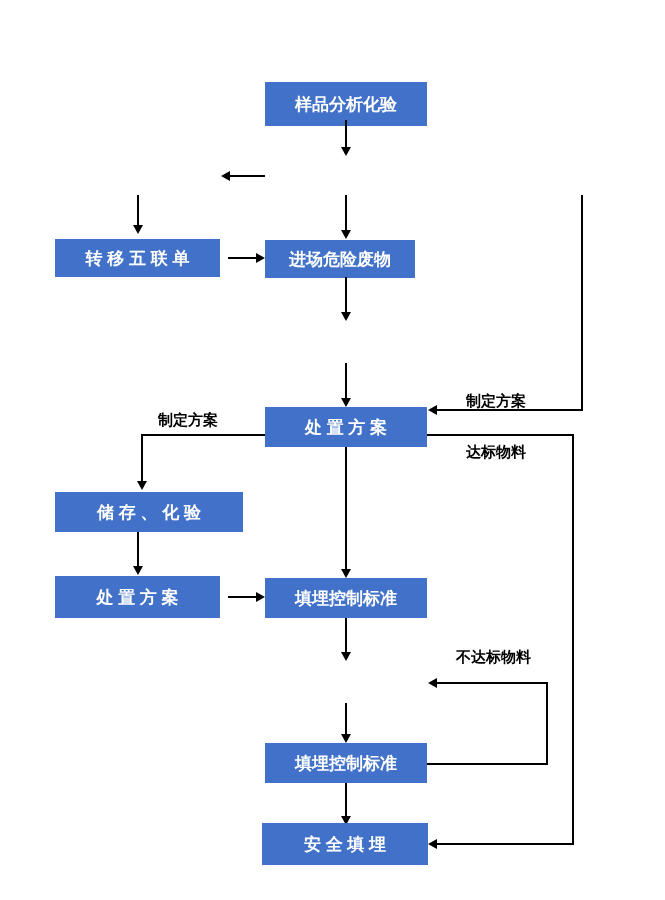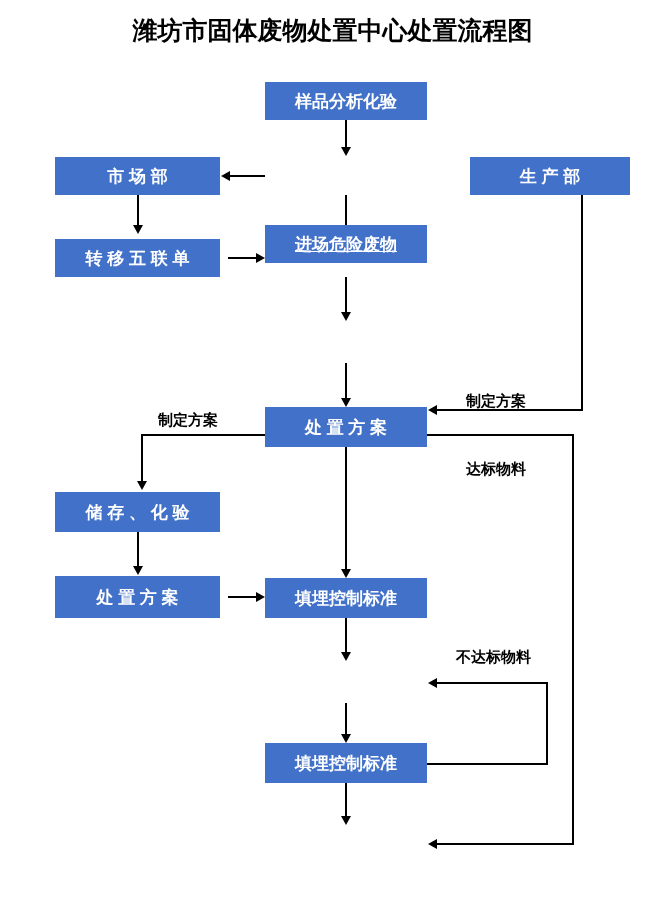"潍坊市固体废物处置中心处置流程图" div.title { html: <div>潍坊市固体废物处置中心处置流程图</div> -> none }
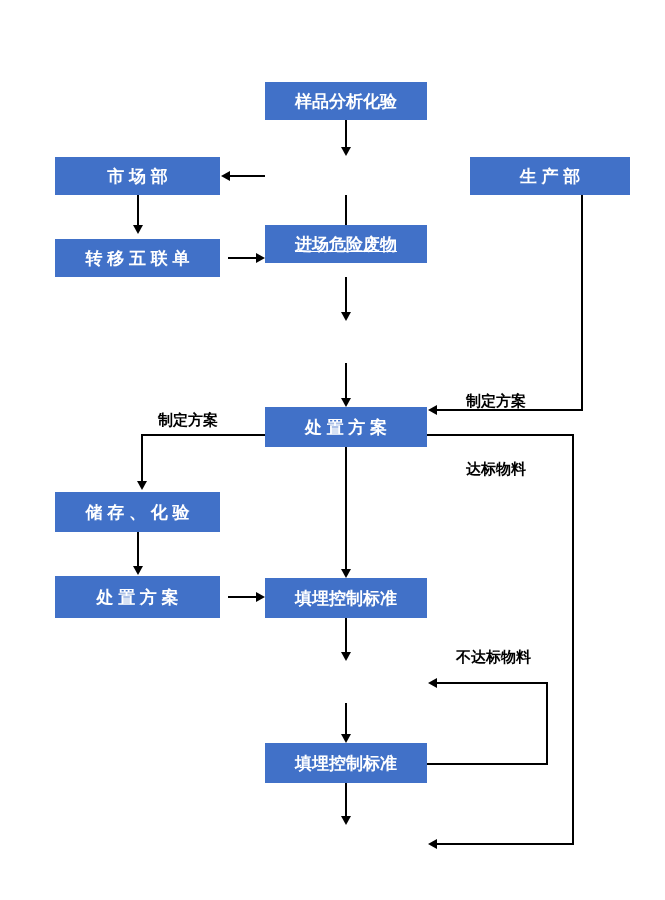"样品分析化验" div.node { height: 38px -> 44px }
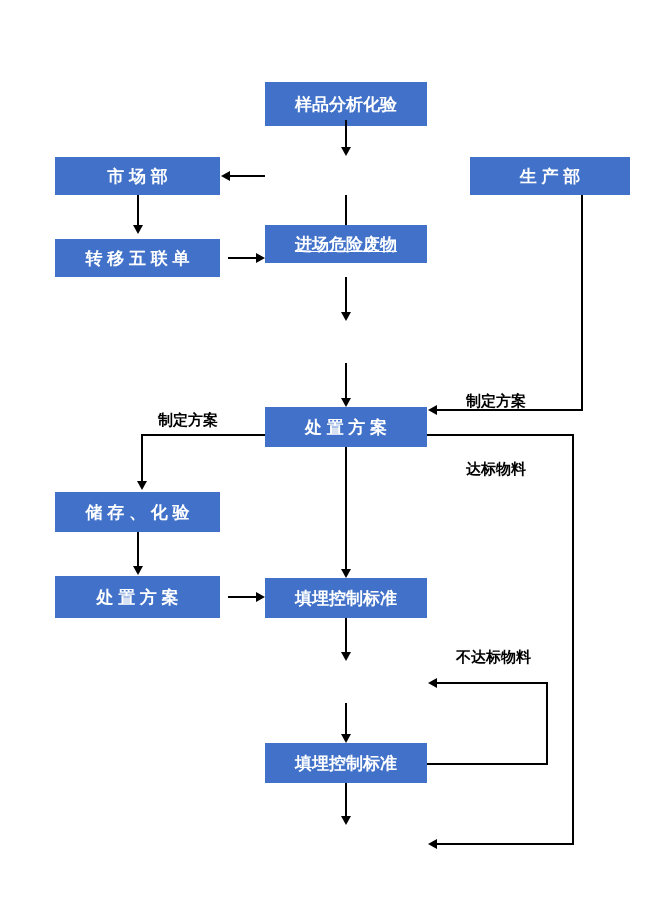"市 场 部" div.node { html: <div> <span>市 场 部</span> </div> -> none }
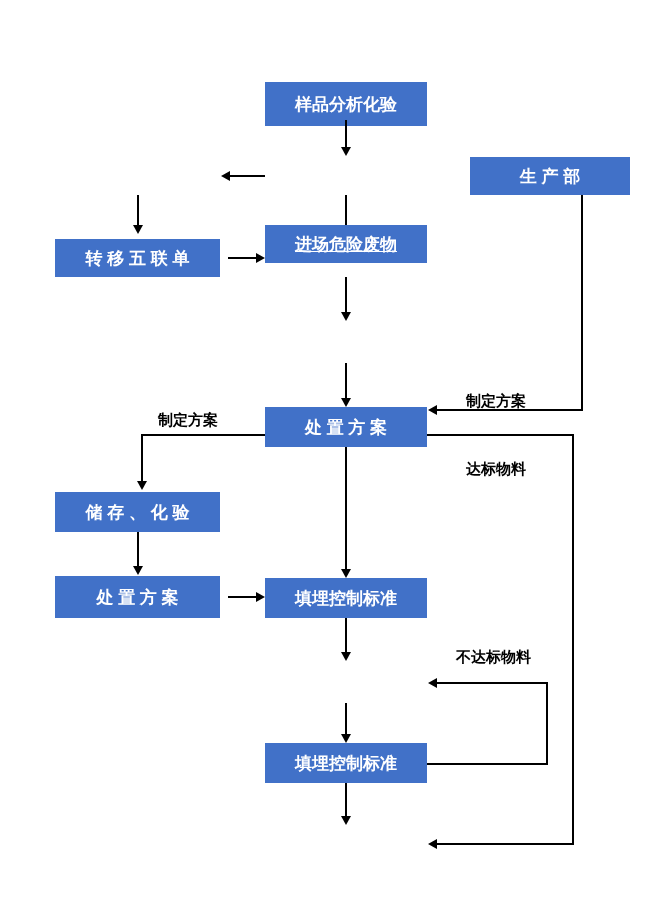"生 产 部" div.node { html: <div> <span>生 产 部</span> </div> -> none }
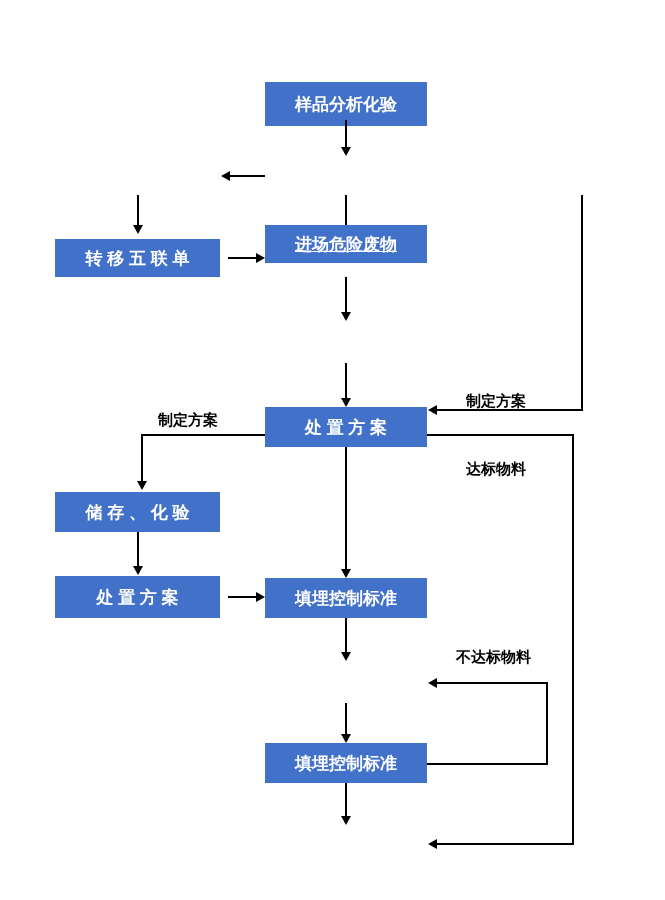"进场危险废物" div.node { text-decoration: underline -> none; top: 225px -> 240px; width: 162px -> 150px }
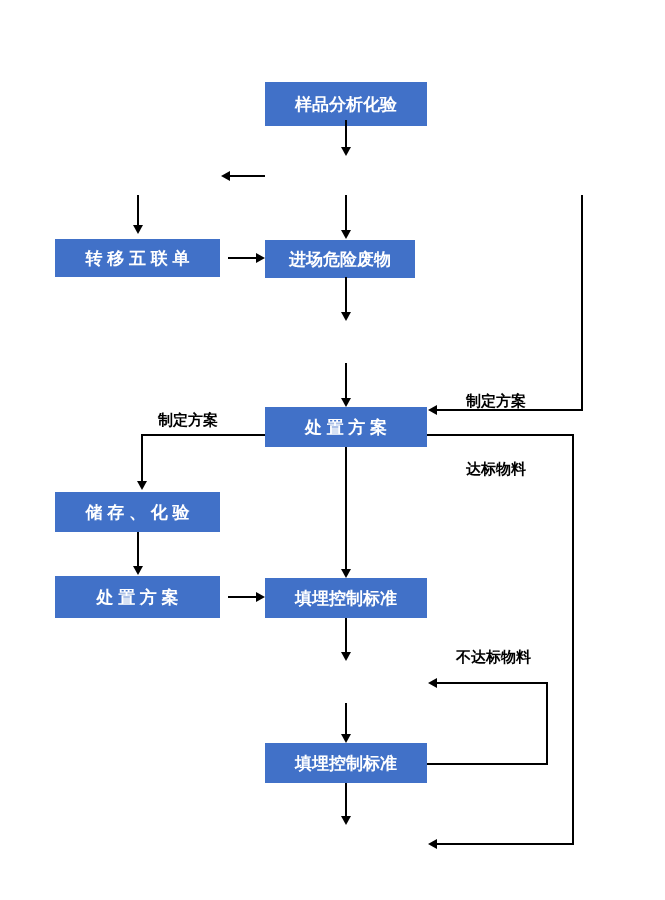"达标物料" div.edge-label { margin-top: 17px -> none }
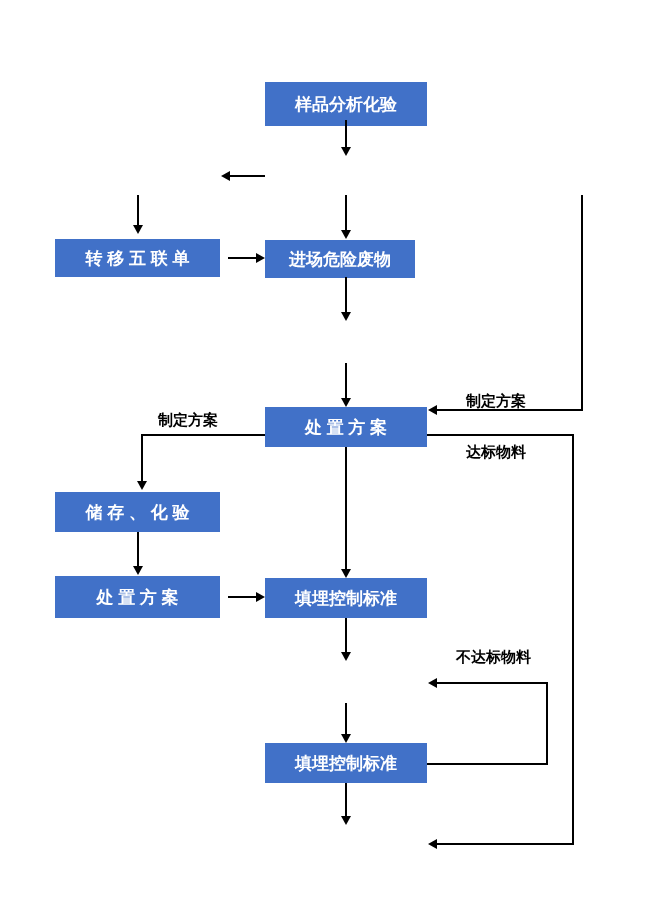"储 存 、 化 验" div.node { width: 165px -> 188px }
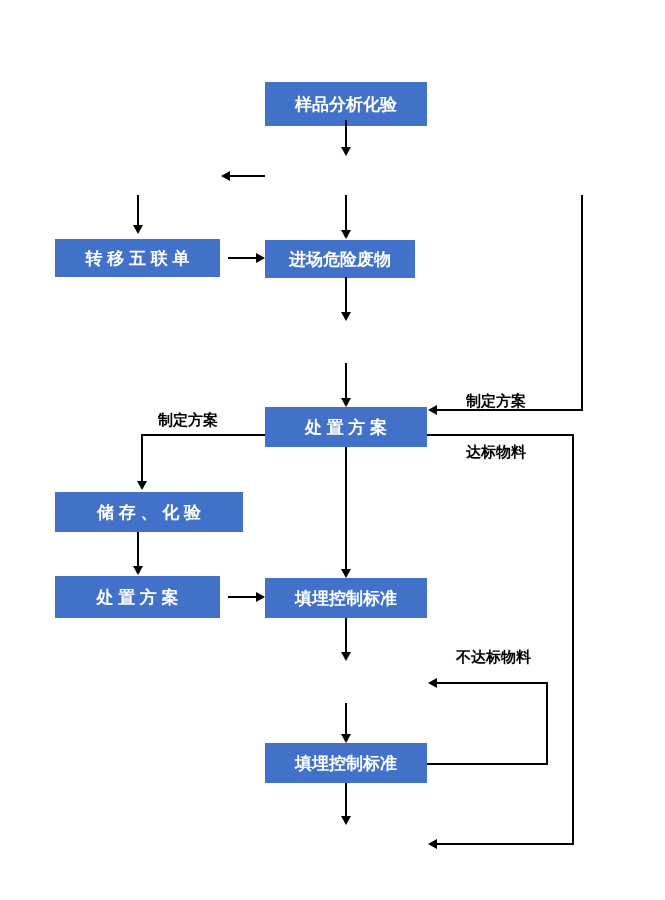"安 全 填 埋" div.node { html: none -> <div> <span>安 全 填 埋</span> </div> }
